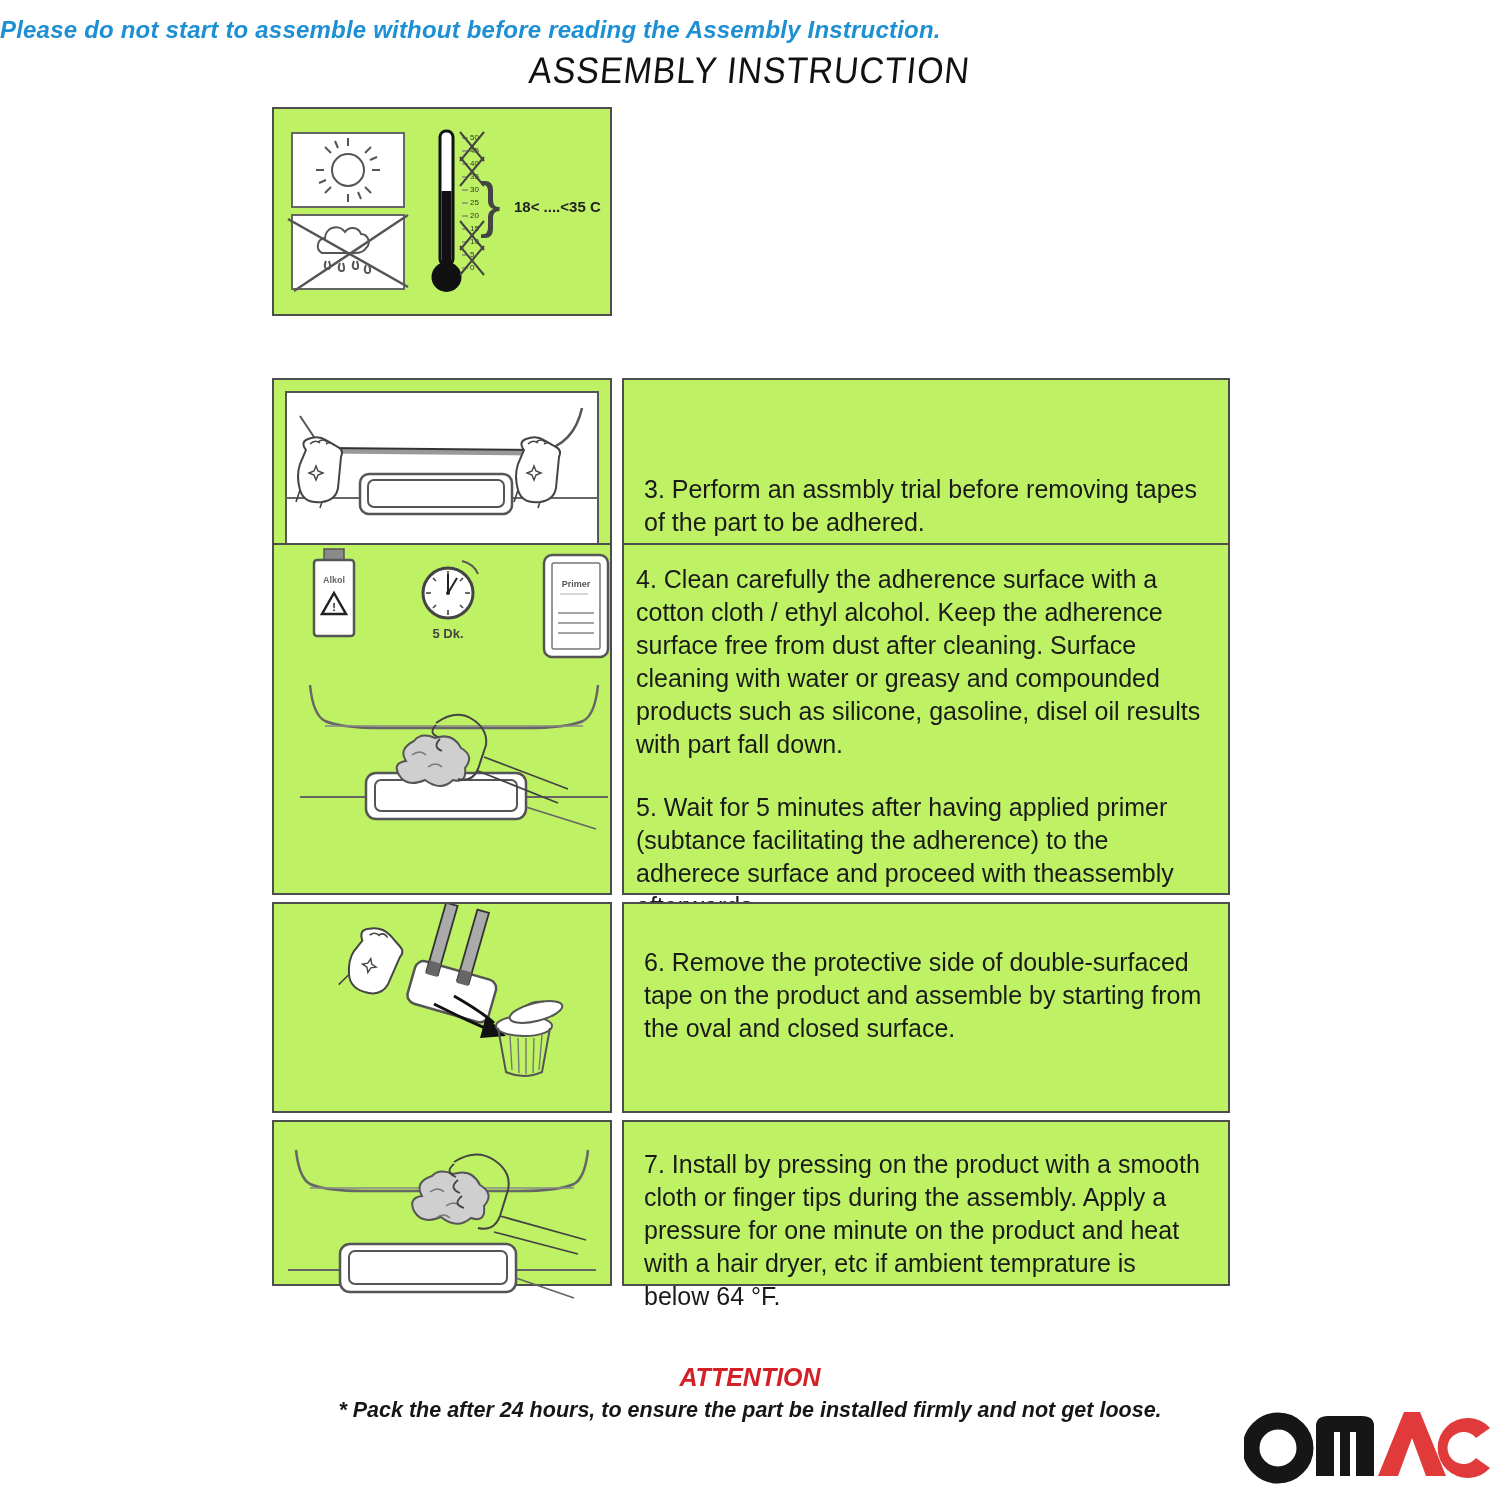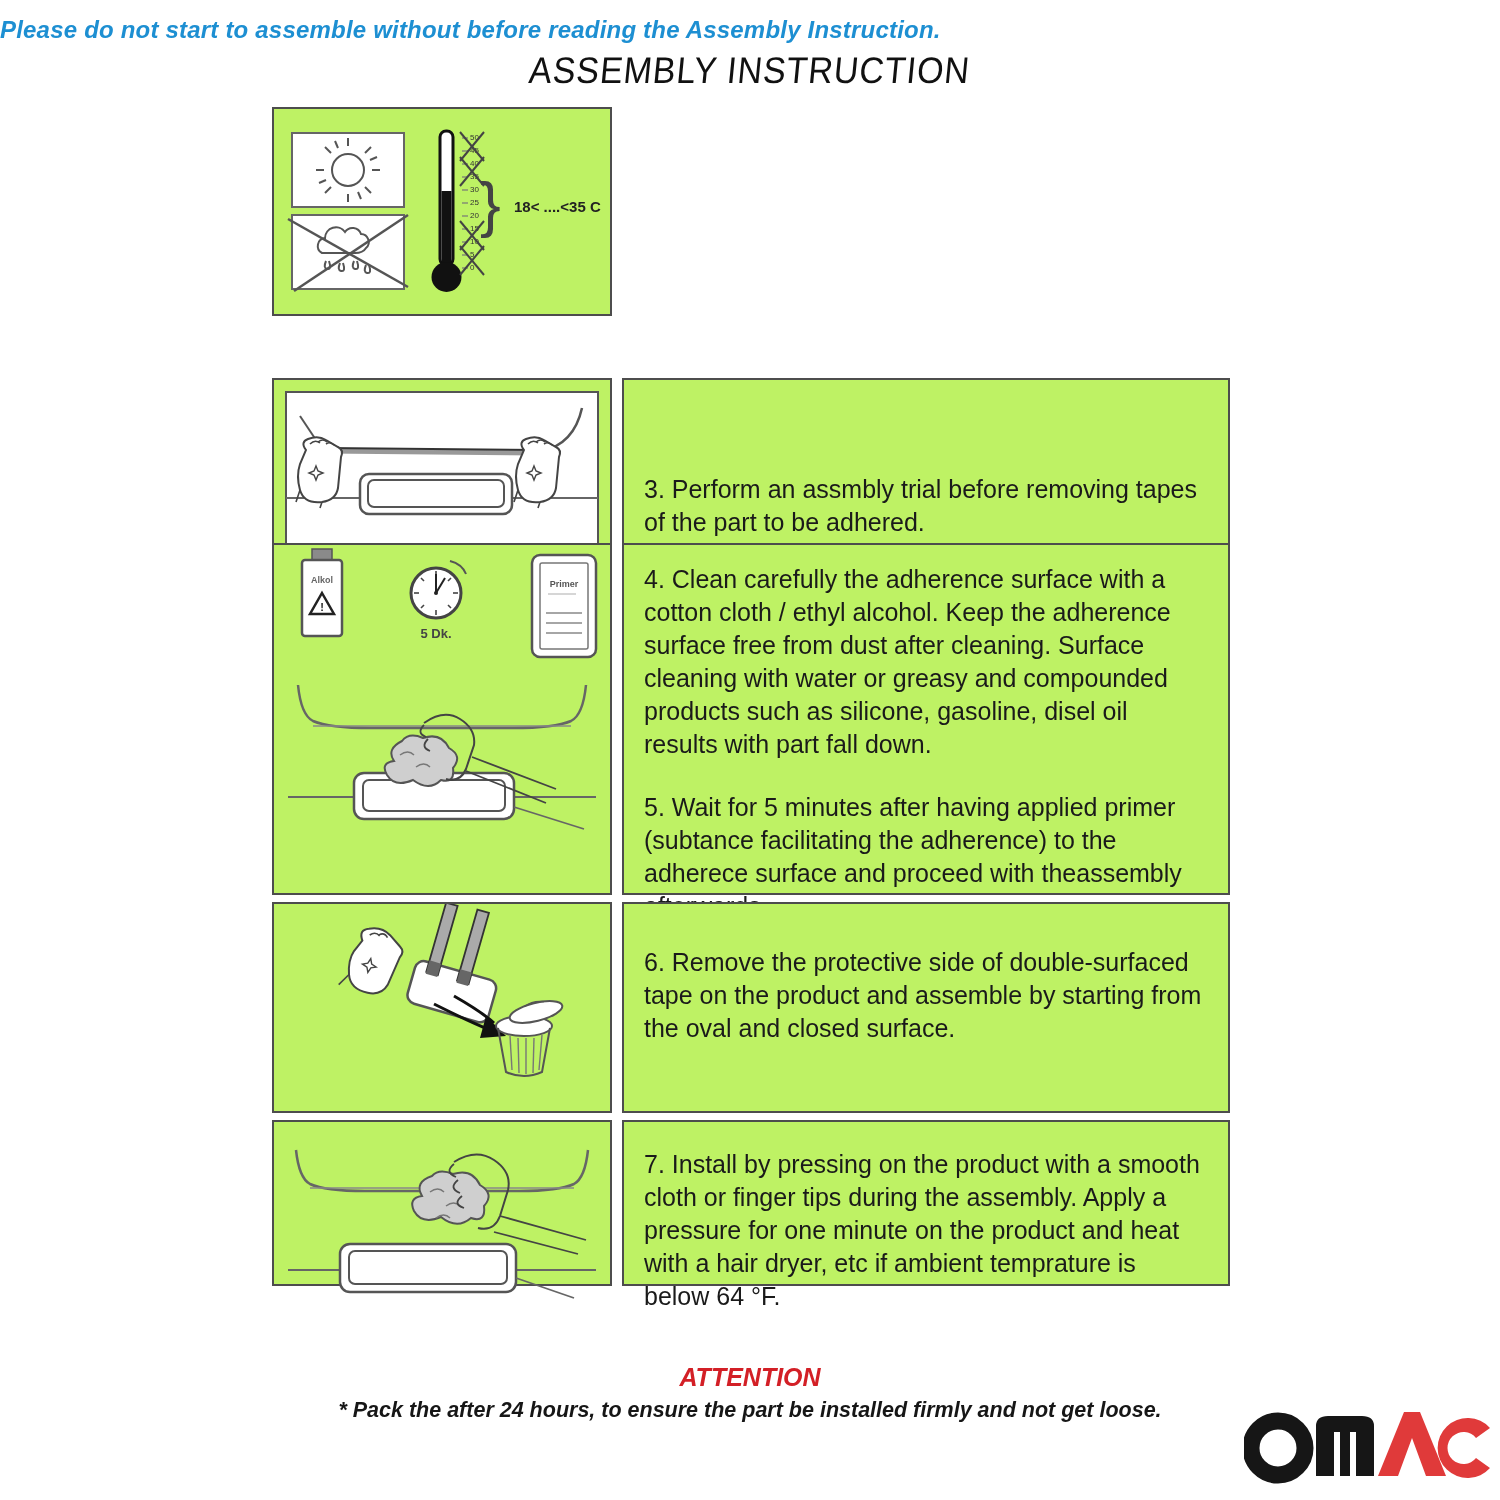"Alkol" .r3 { padding-left: none -> 12px }
